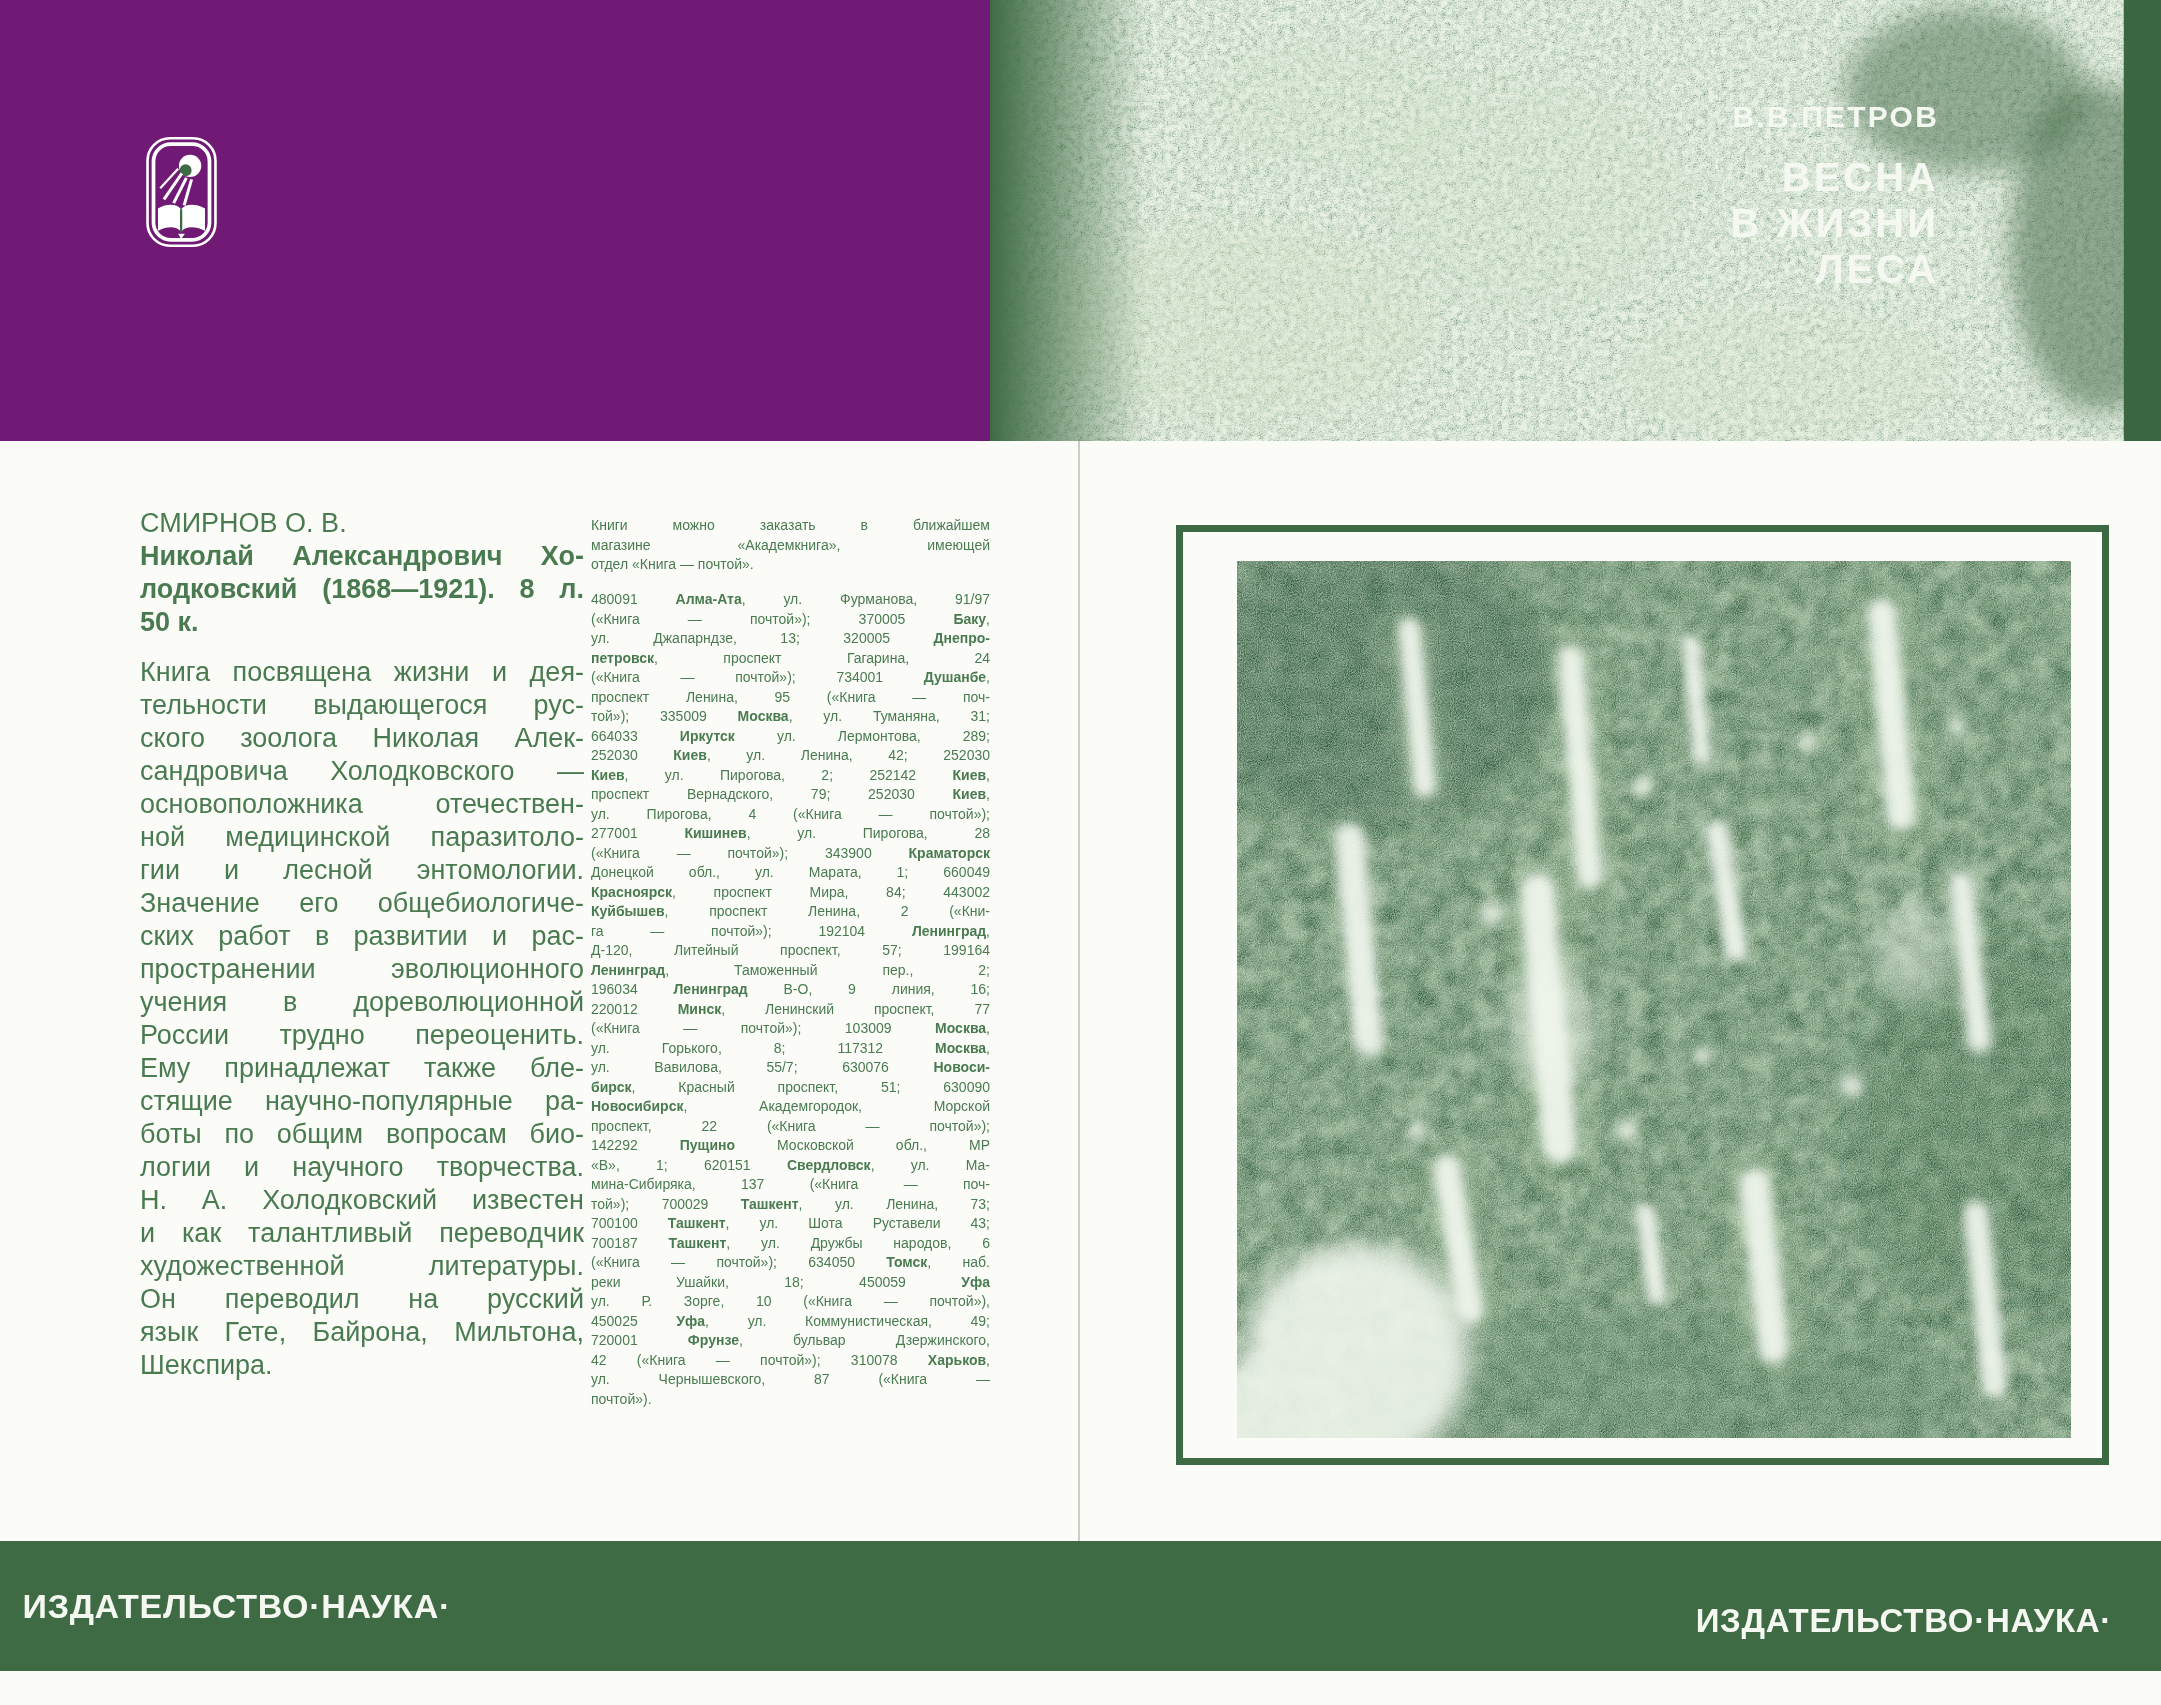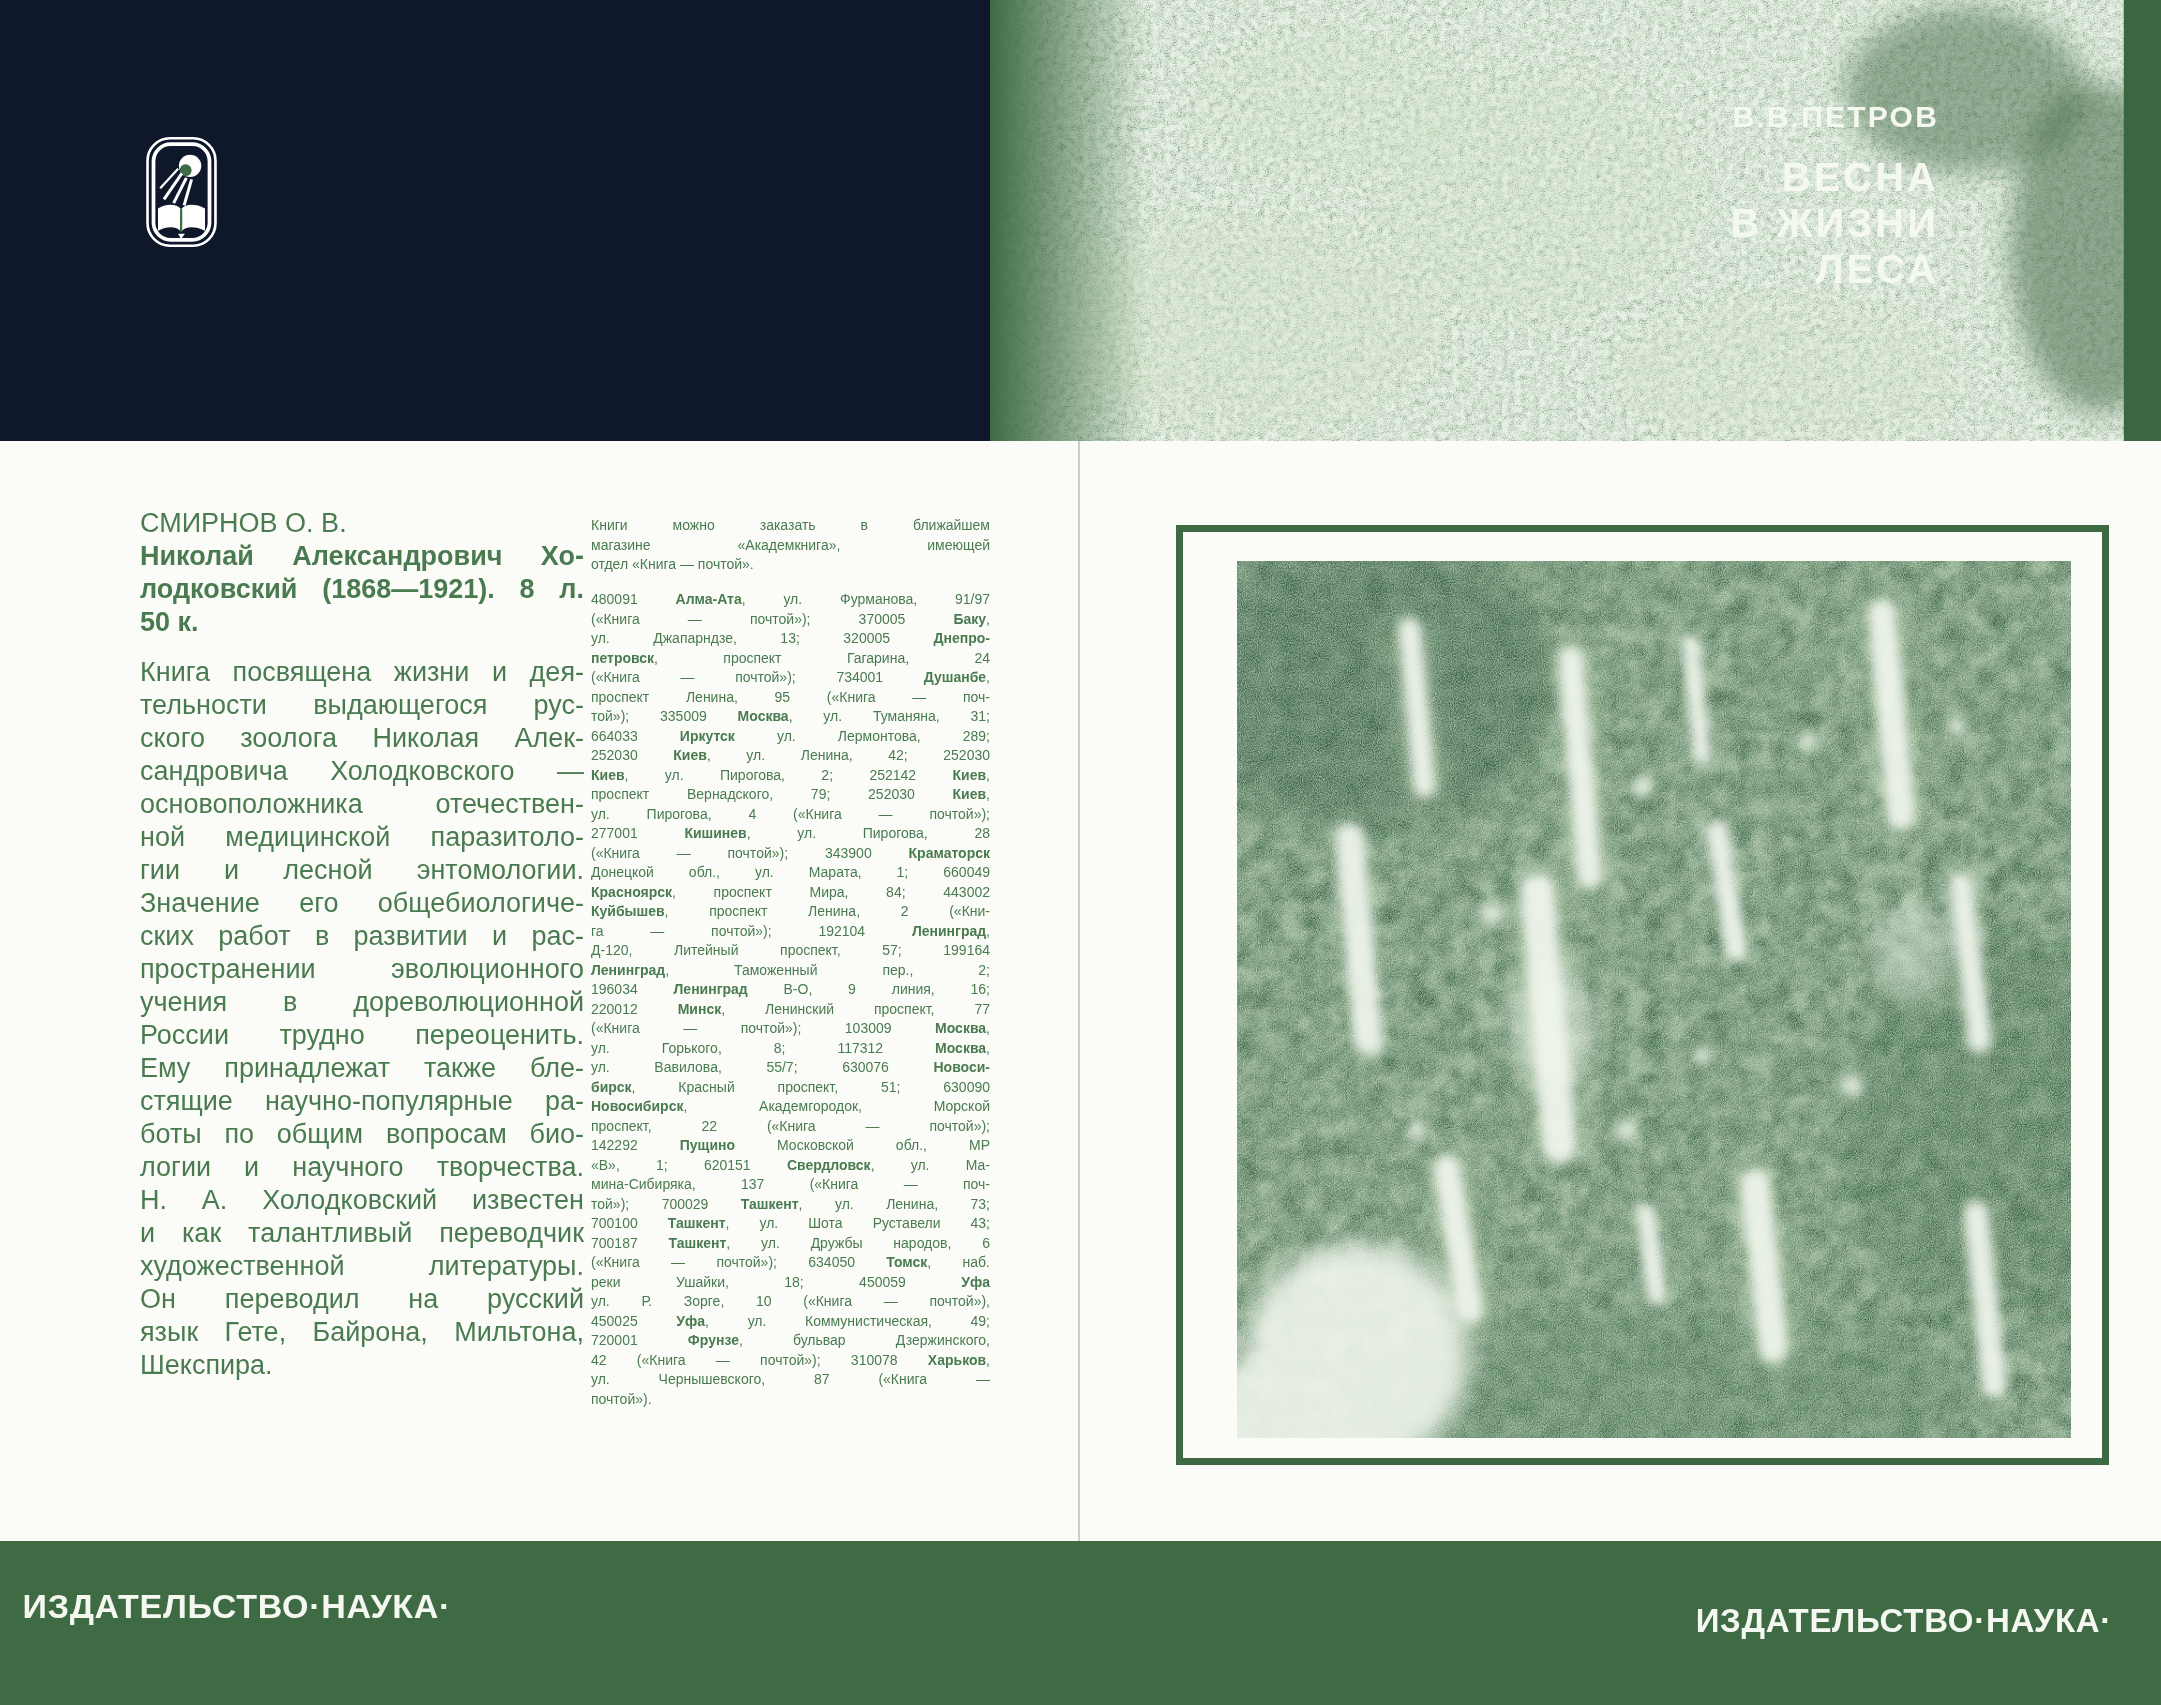"В.В.ПЕТРОВ" .top-band { background: #0f172a -> #701a75 }
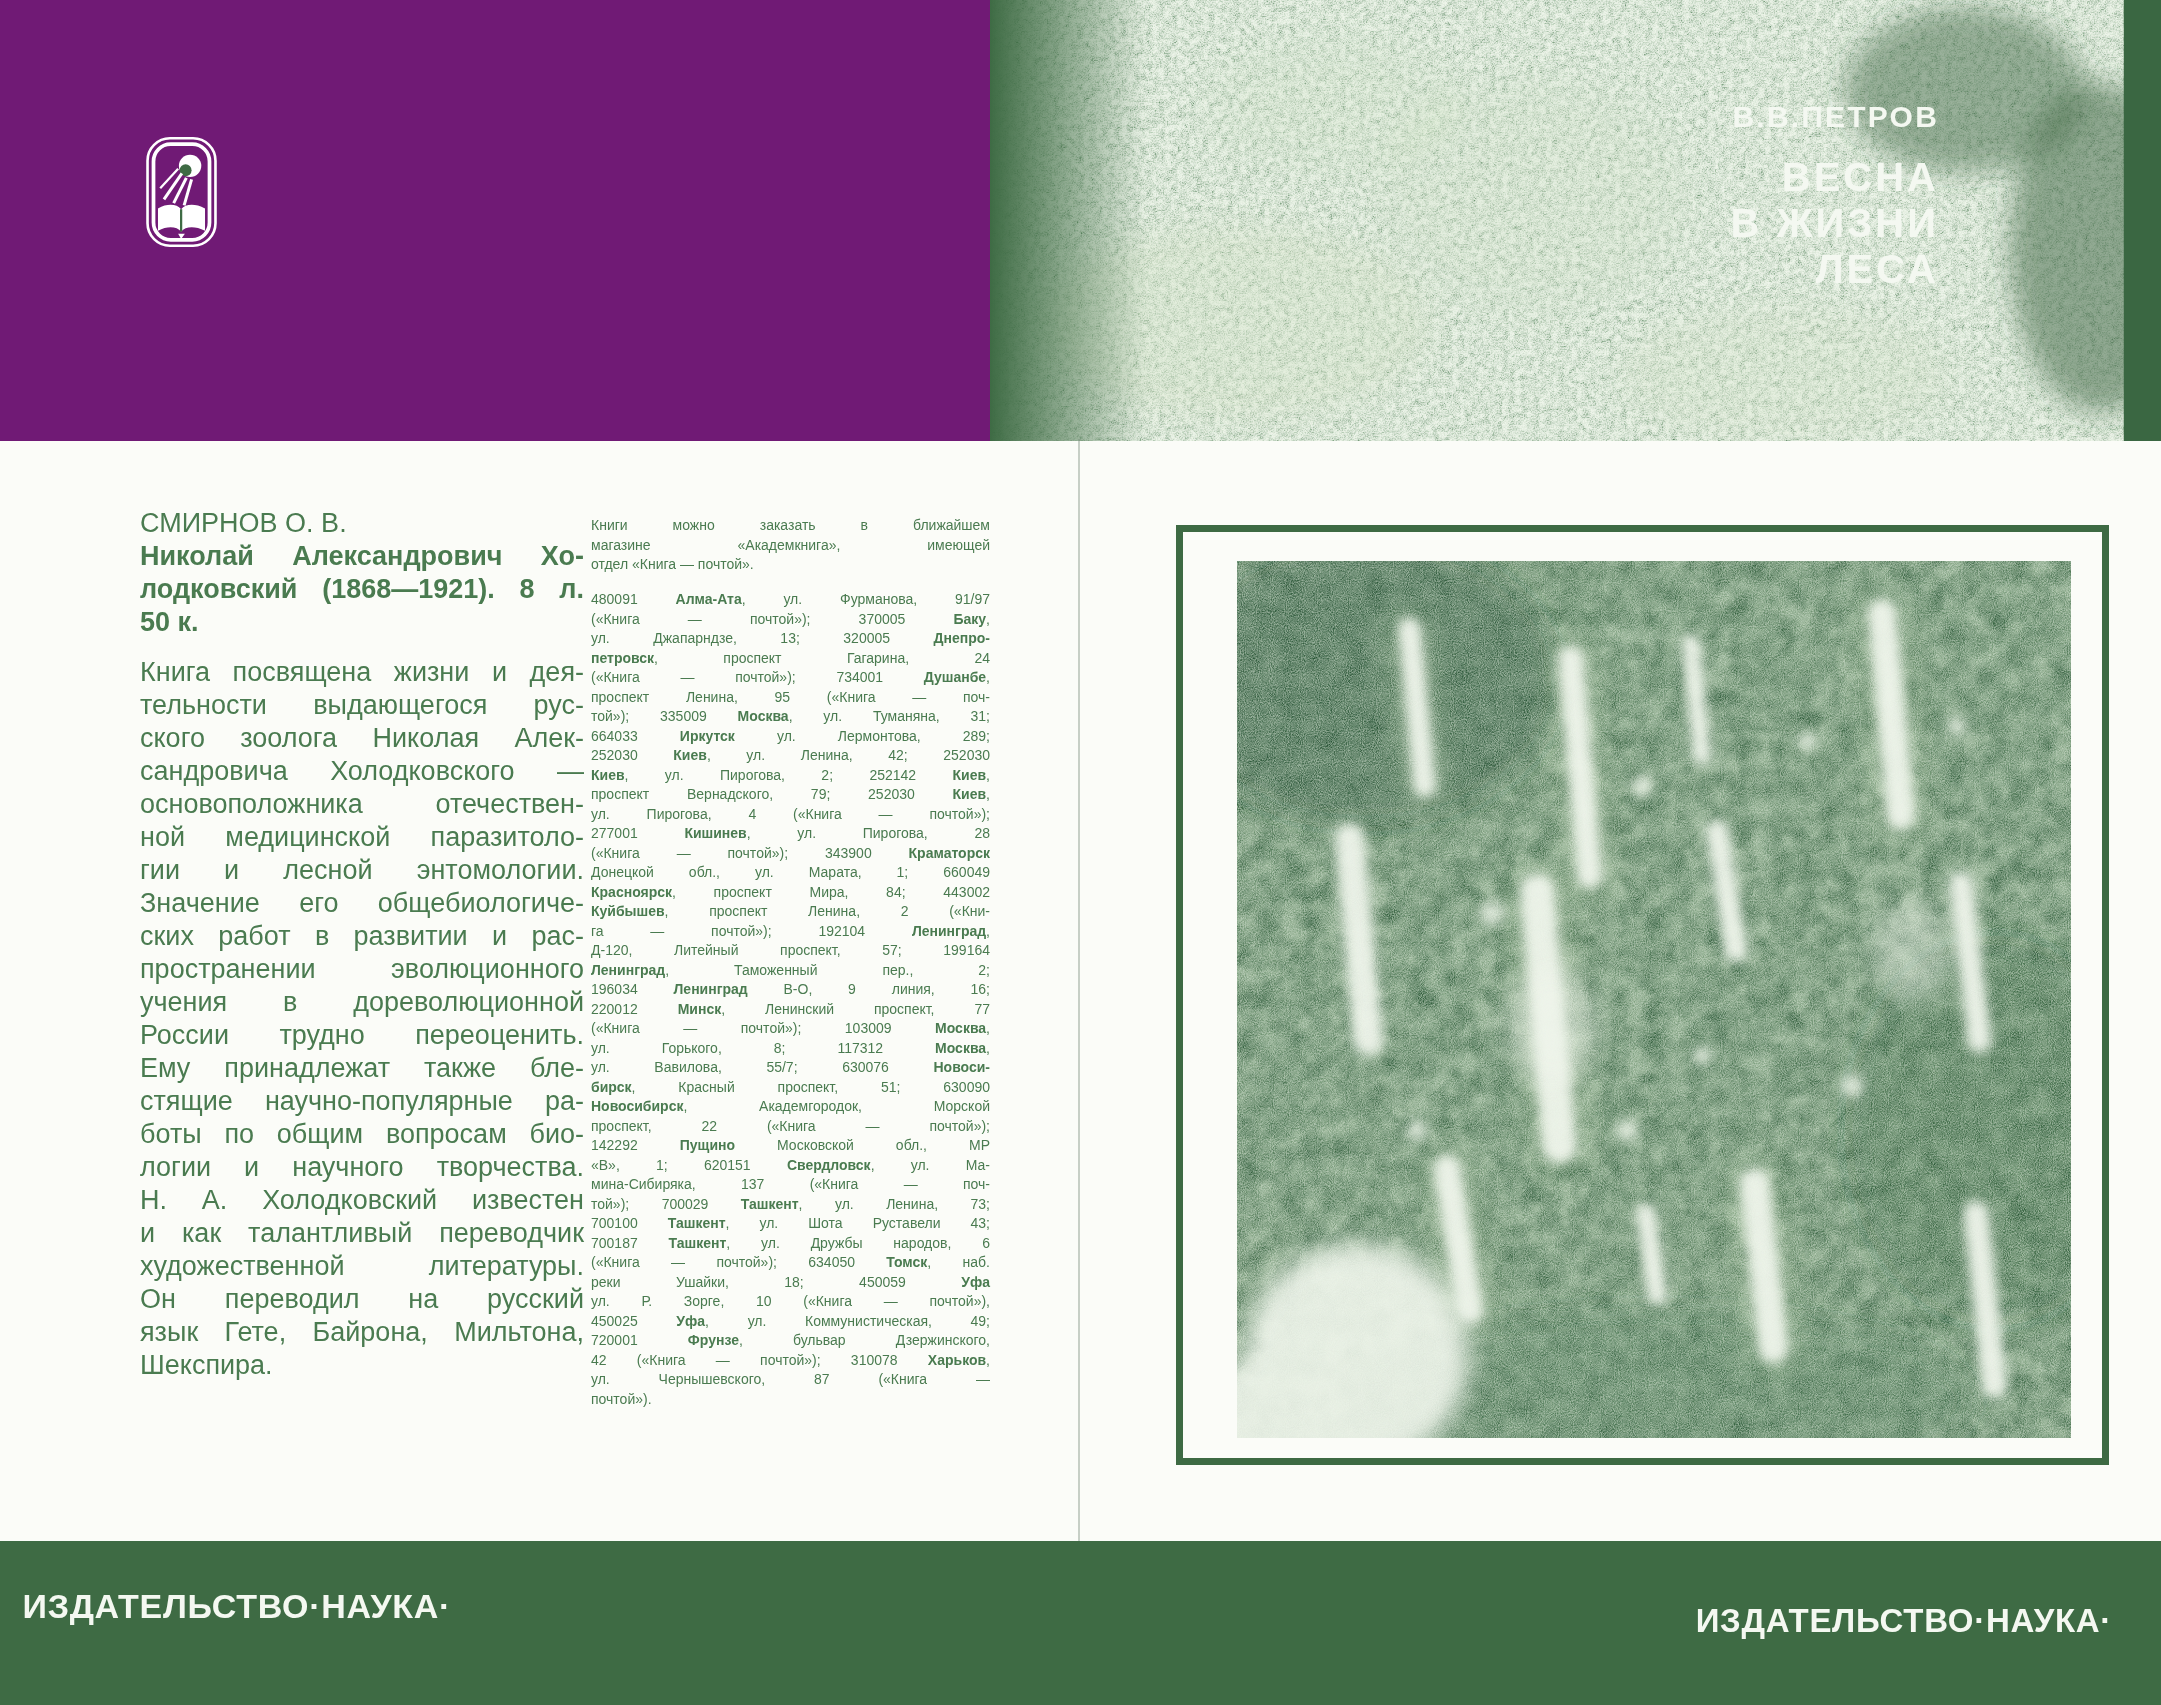"ИЗДАТЕЛЬСТВО·НАУКА·" .footer-band { height: 165px -> 130px }
